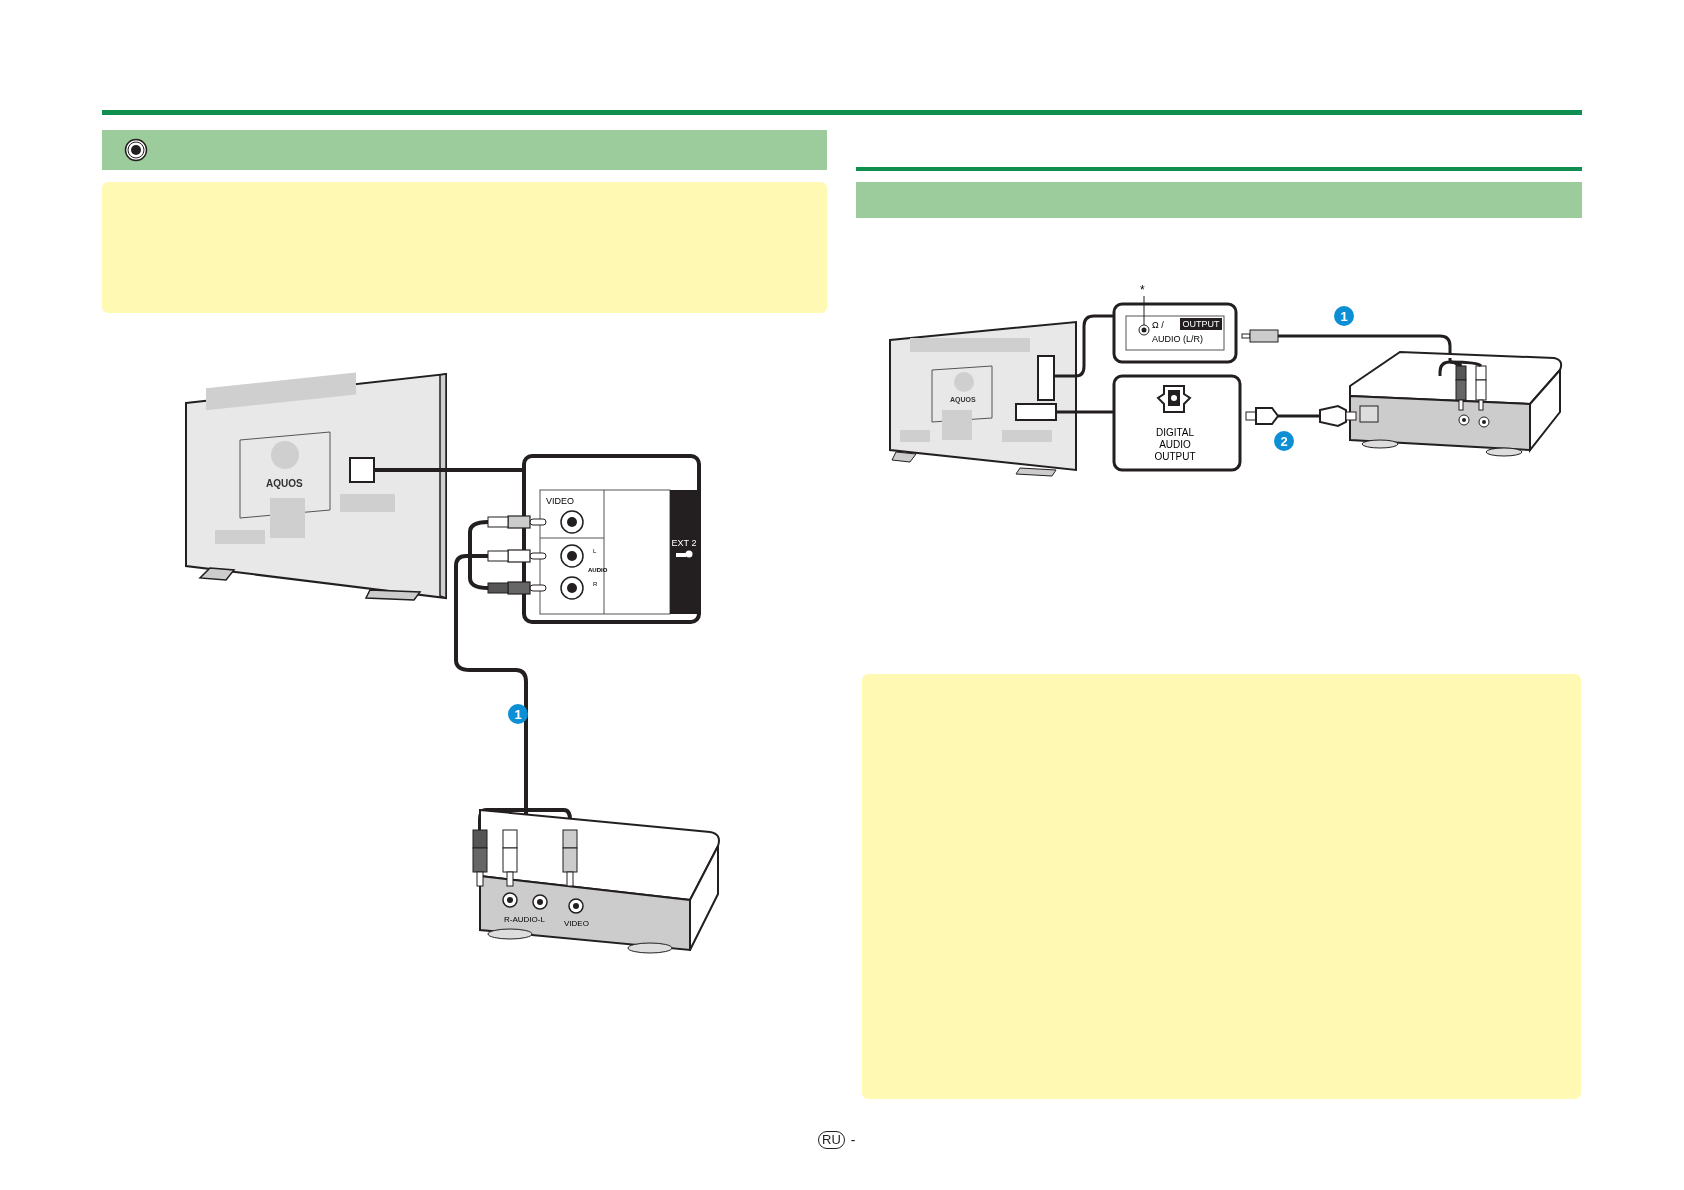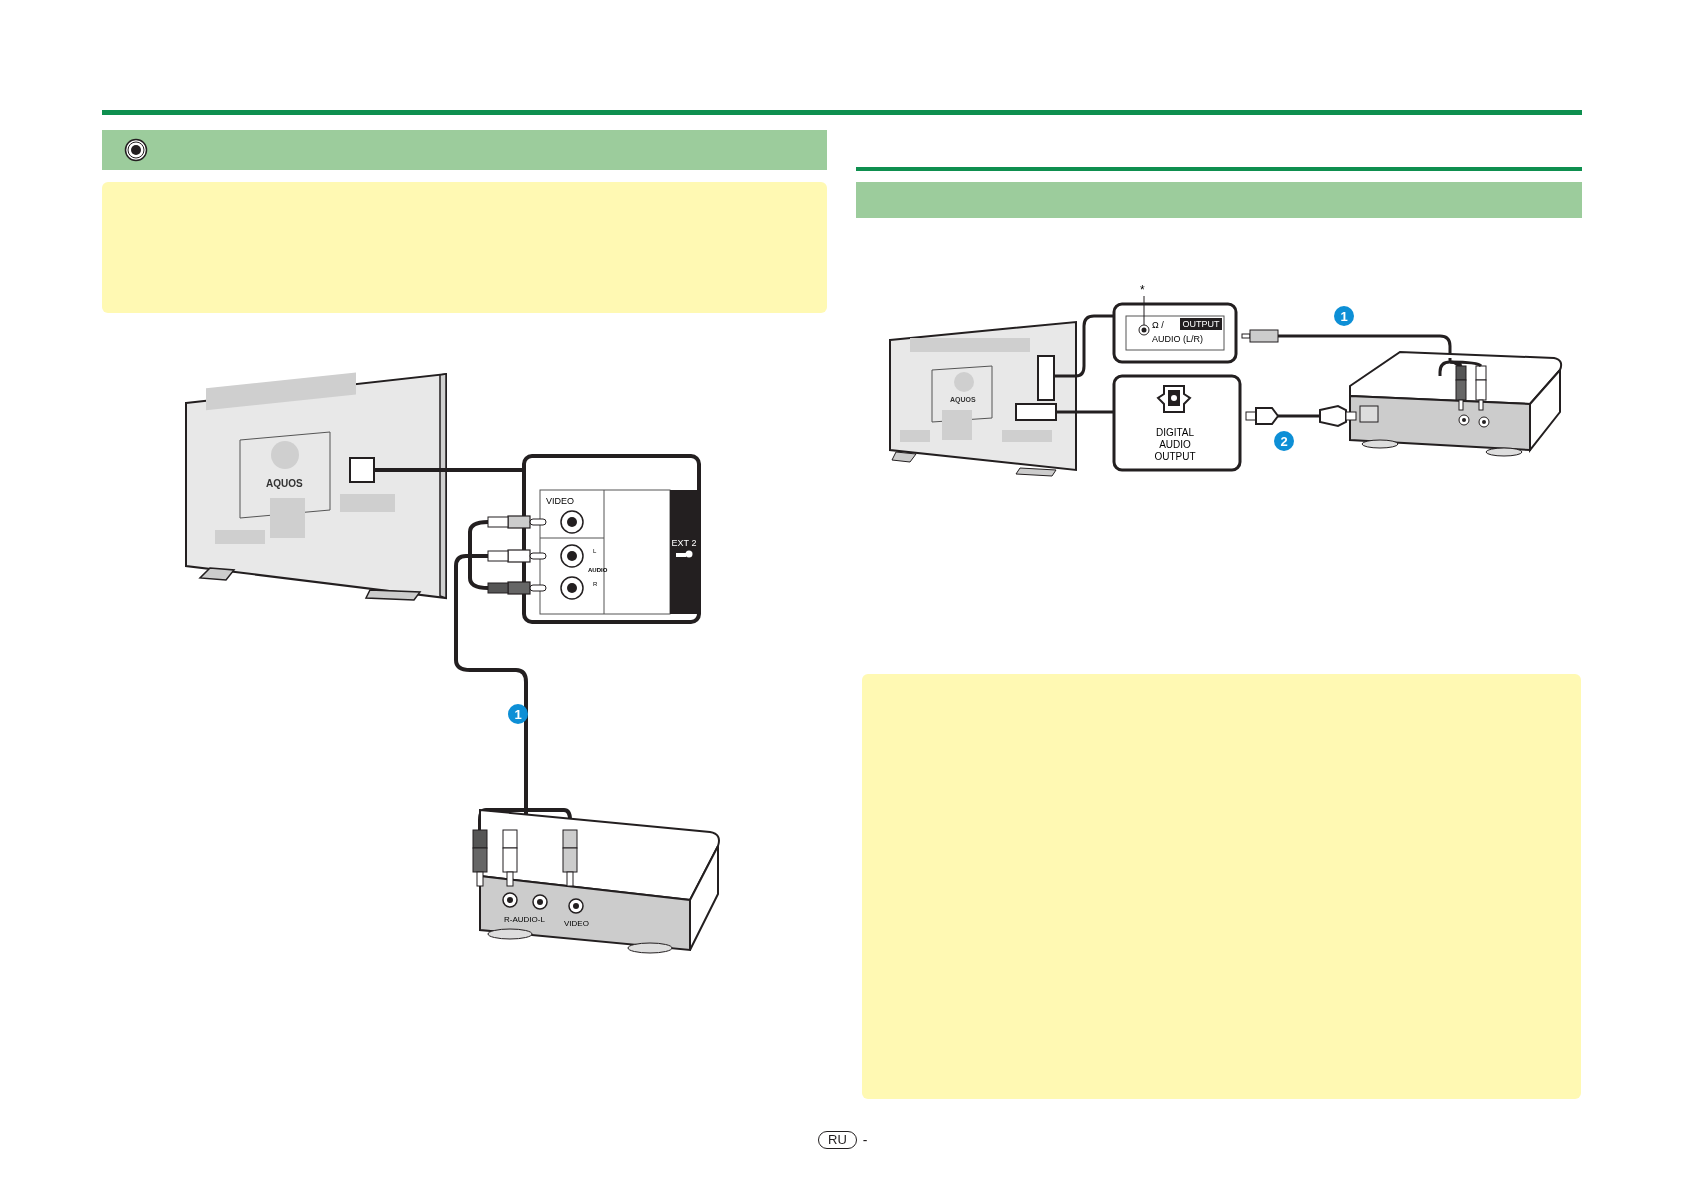"RU" .ru { padding: 0 9px -> 0 3px }
